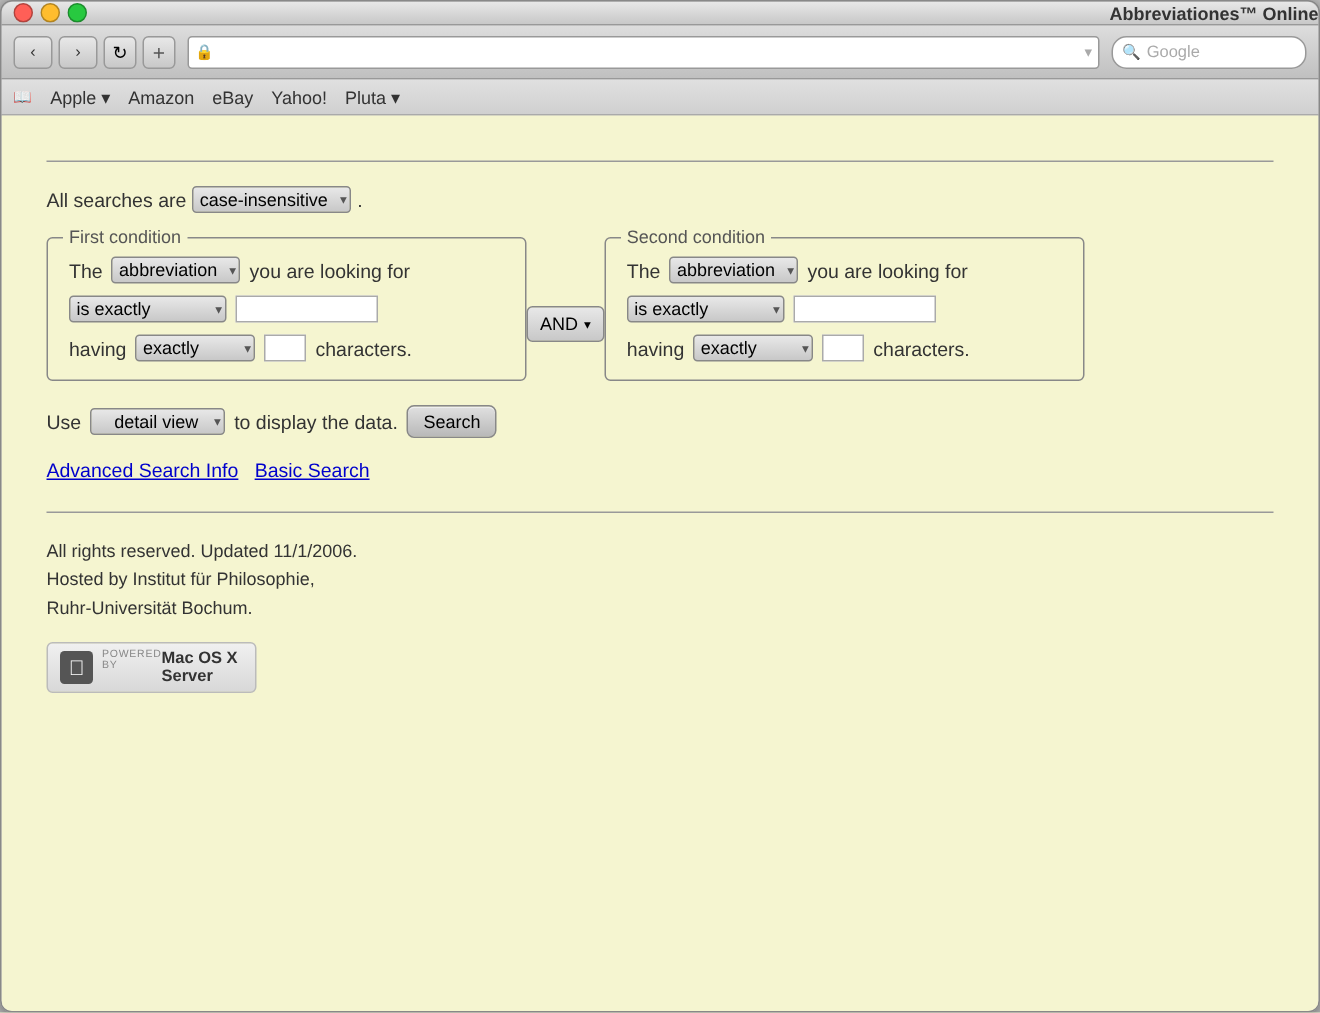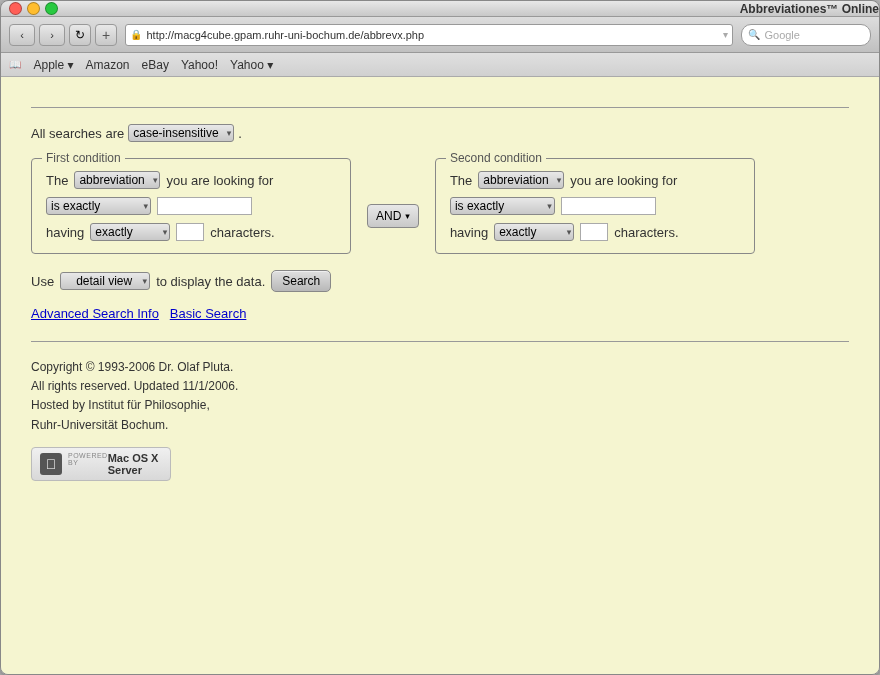"http://macg4cube.gpam.ruhr-uni-bochum.de" span { html: <span>http://macg4cube.gpam.ruhr-uni-bochum.de/abbrevx.php</span> -> none }
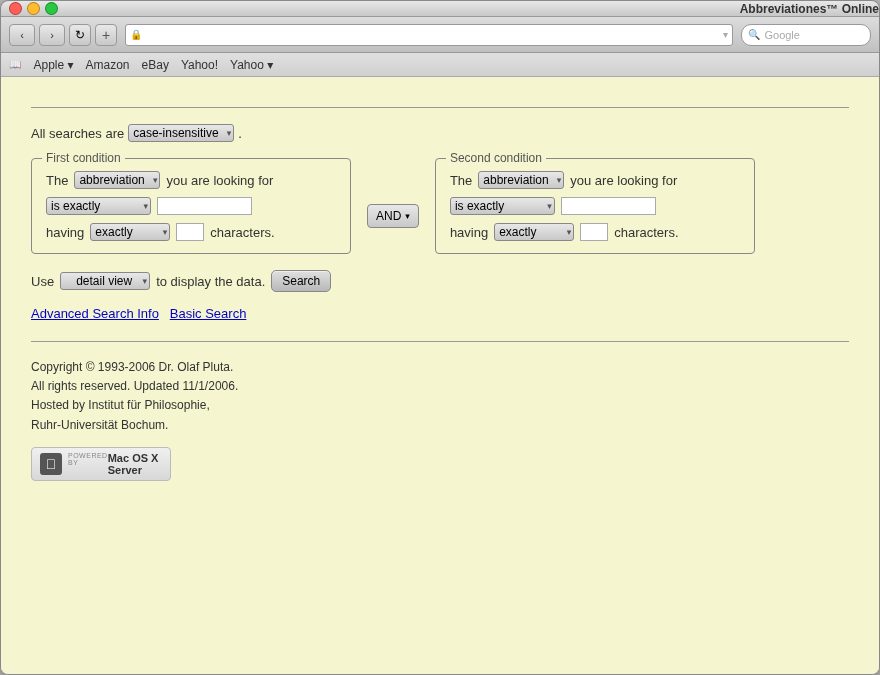"Yahoo ▾" span.bookmark-item { text: Yahoo -> Pluta }
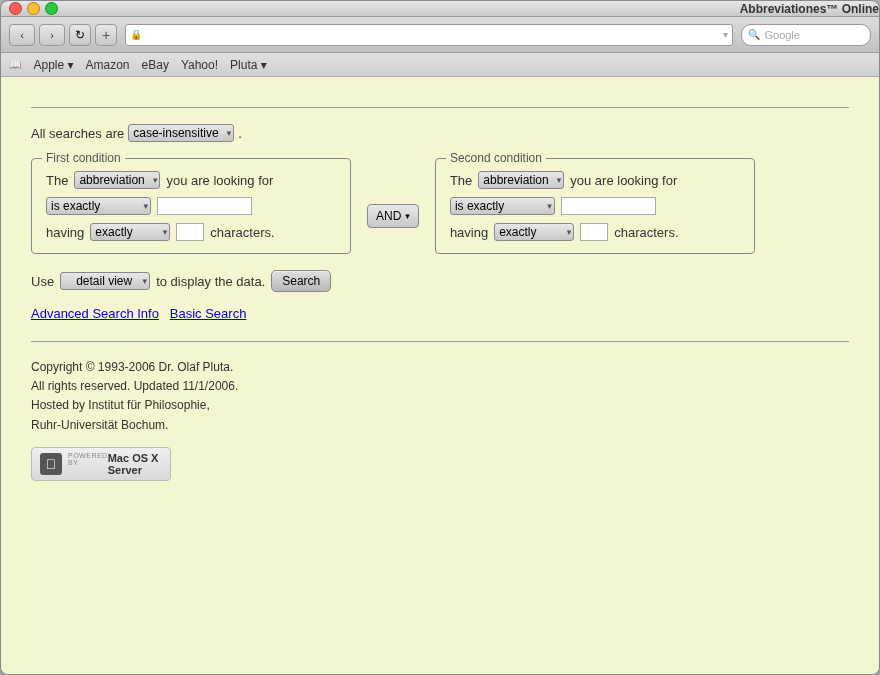"First condition" .conditions-row { gap: 16px -> 0 }
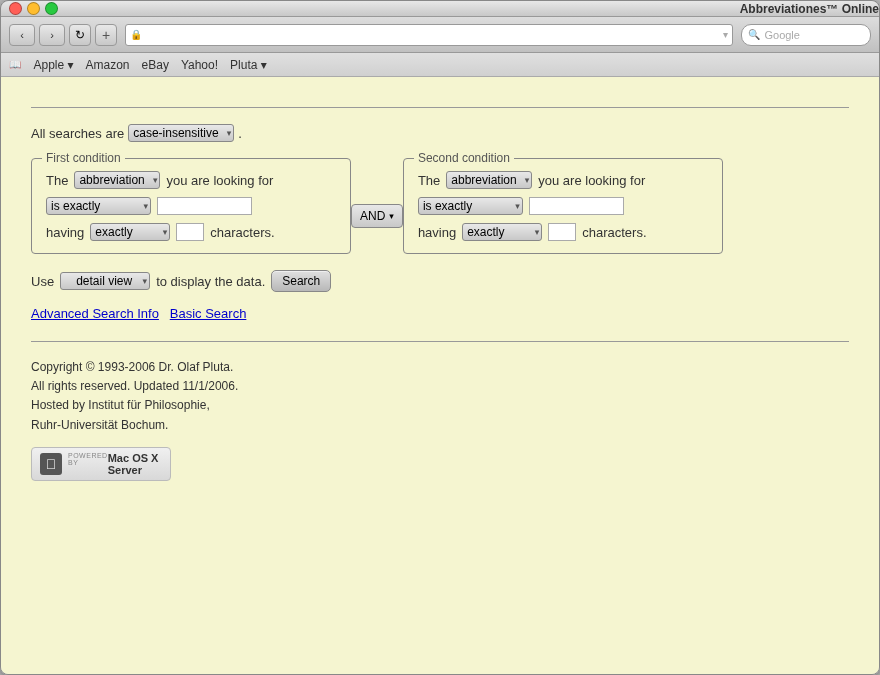"Copyright © 1993-2006 Dr. Olaf" div { html: <div>Copyright © 1993-2006 Dr. Olaf Pluta.</div> -> none }
